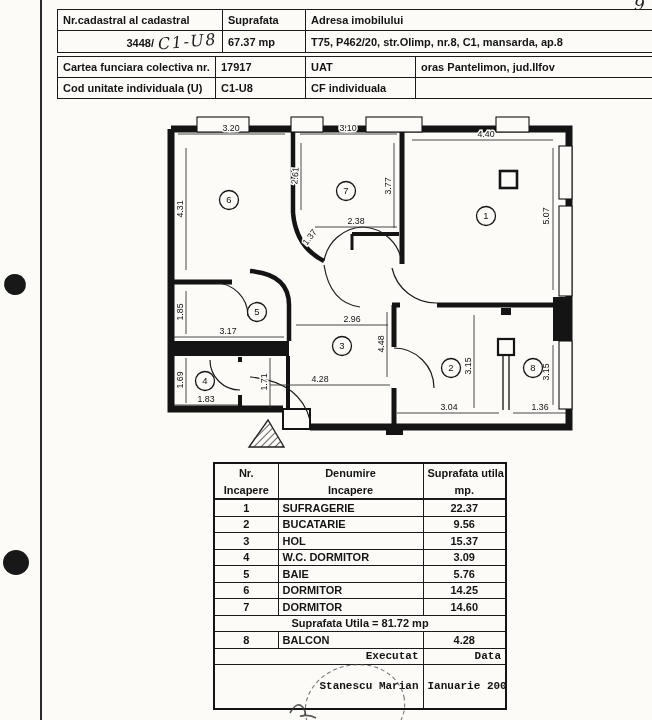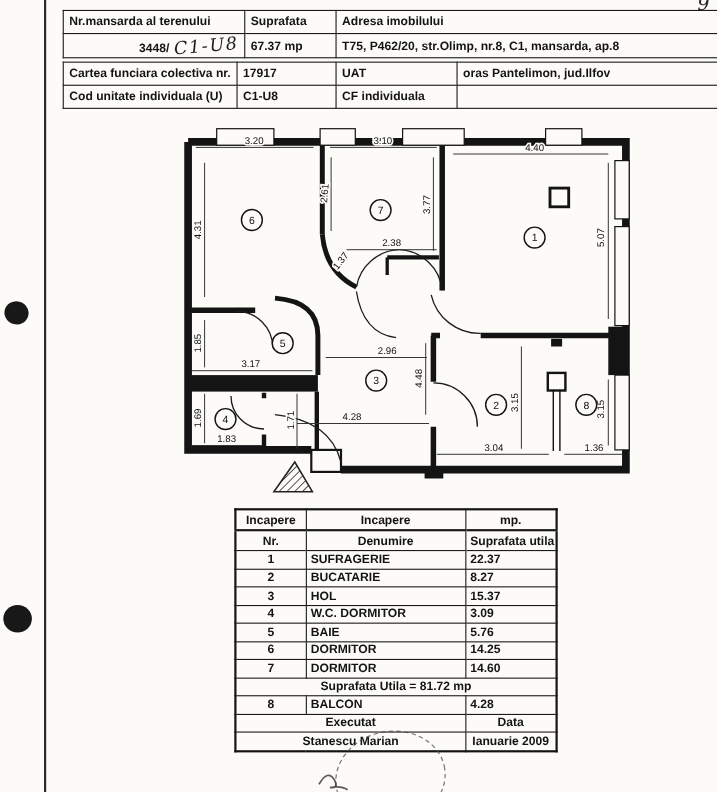"Nr.mansarda al terenului" td { text: Nr.mansarda al terenului -> Nr.cadastral al cadastral }
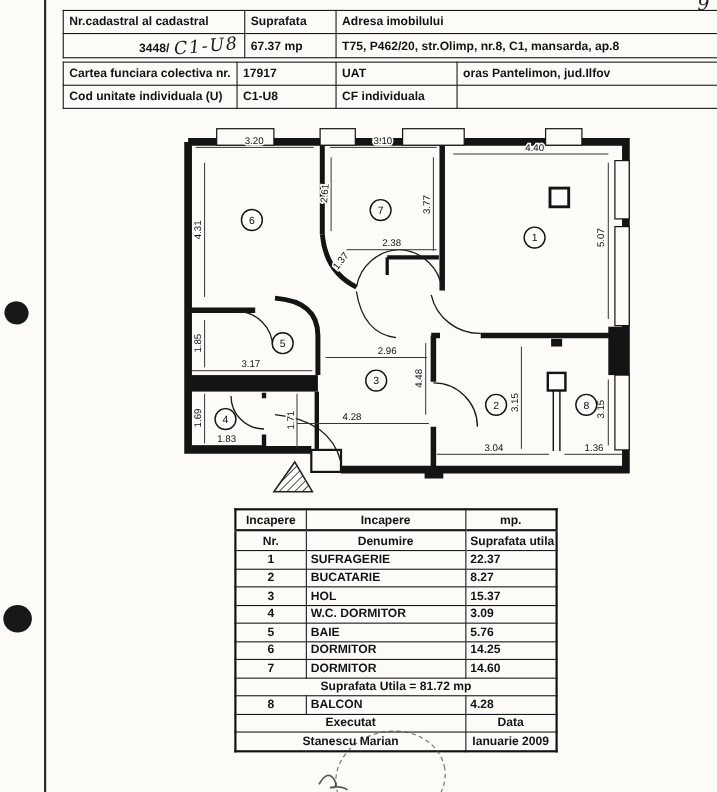"Incapere" tr.hdr { order: before "Nr." -> after "Nr." }
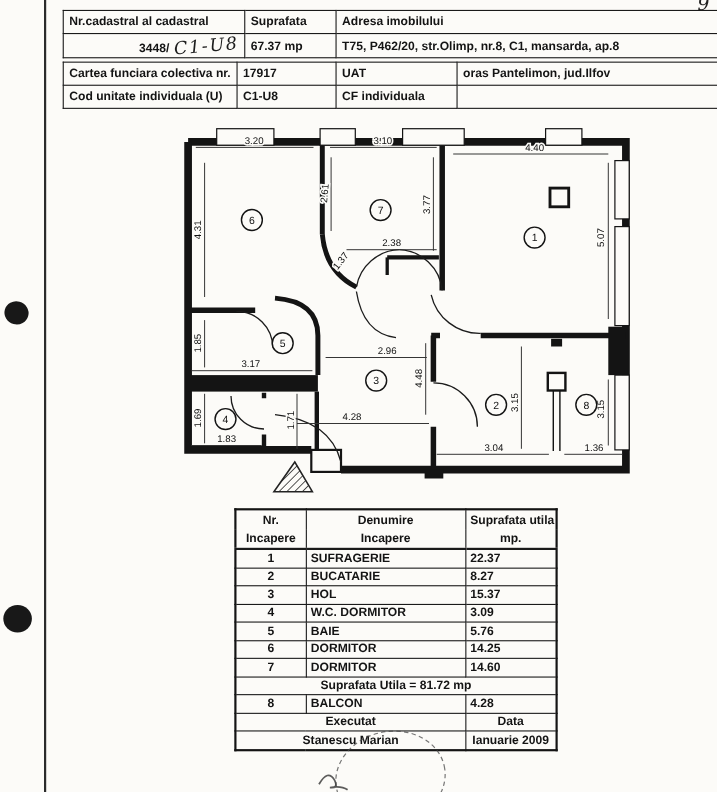"22.37" .c-val { text-align: left -> center }
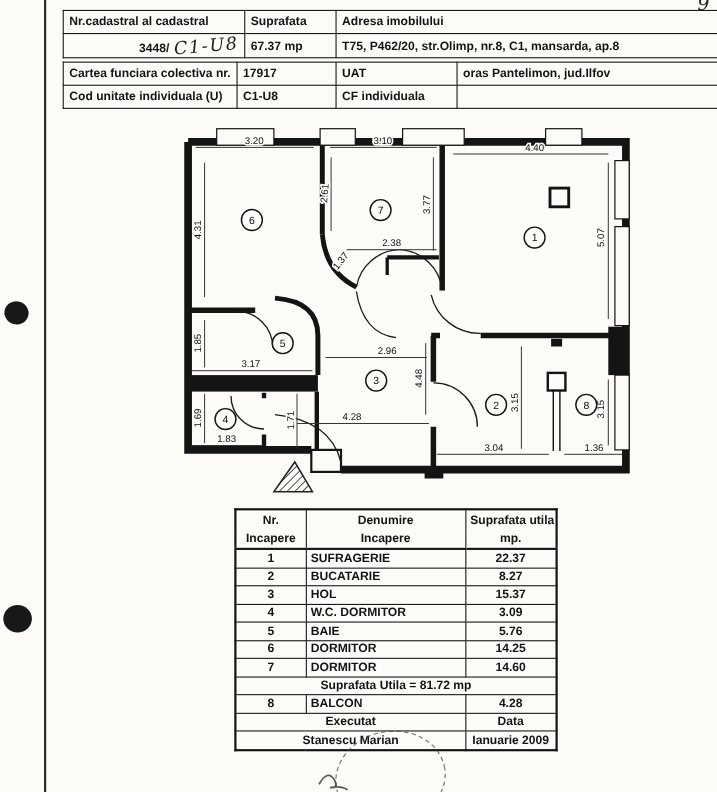"8.27" td.c-val { text: 8.27 -> 9.56 }
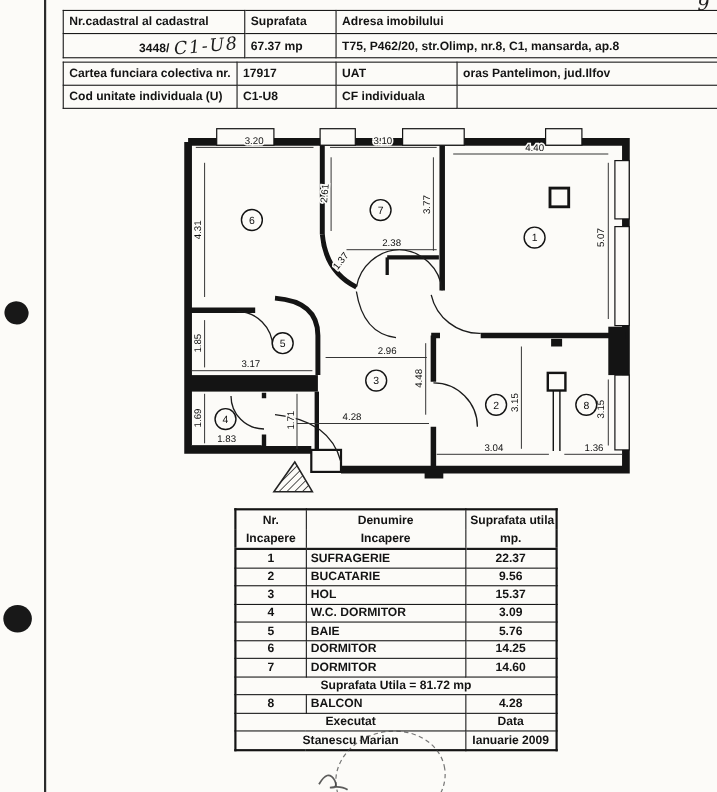"Executat" .foot-label { font-family: none -> Liberation Mono, monospace; text-align: center -> right }
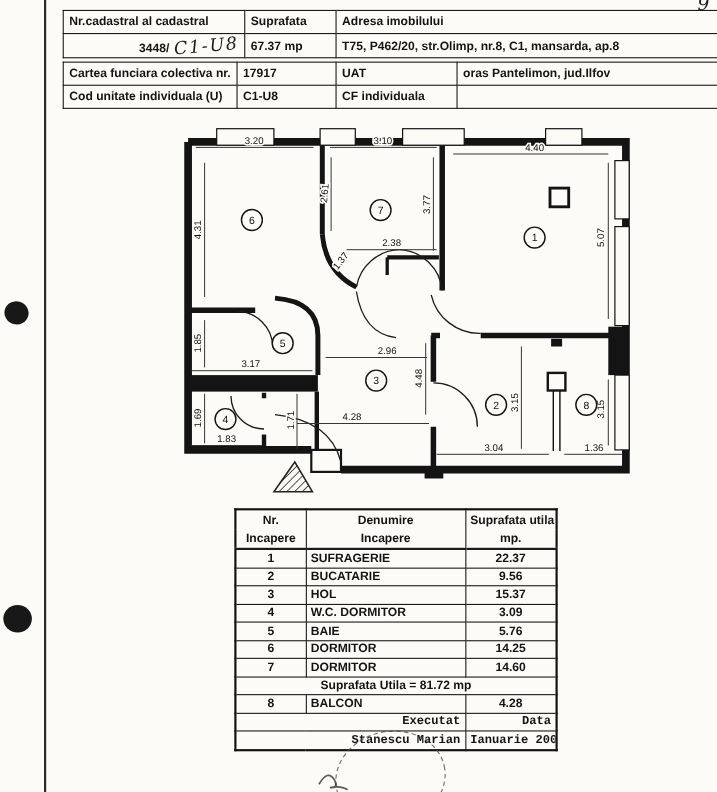"Stanescu Marian" tr { height: 17px -> 44px }
